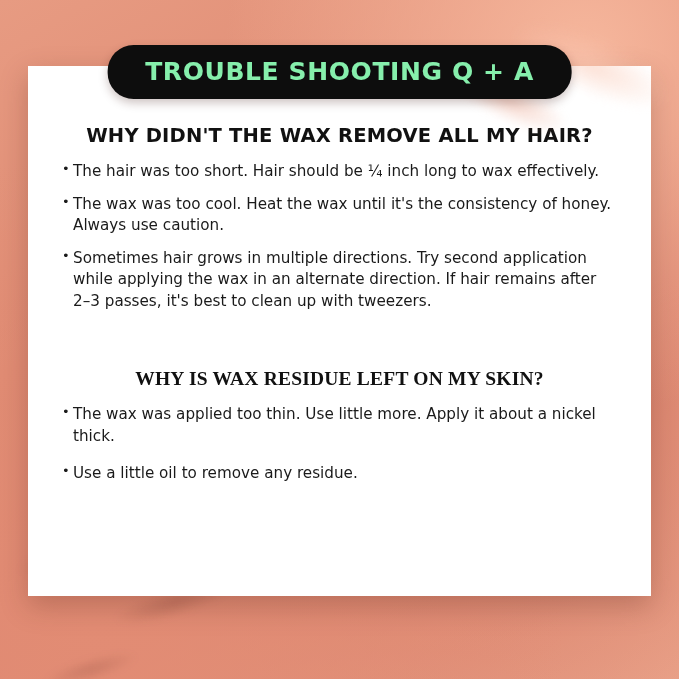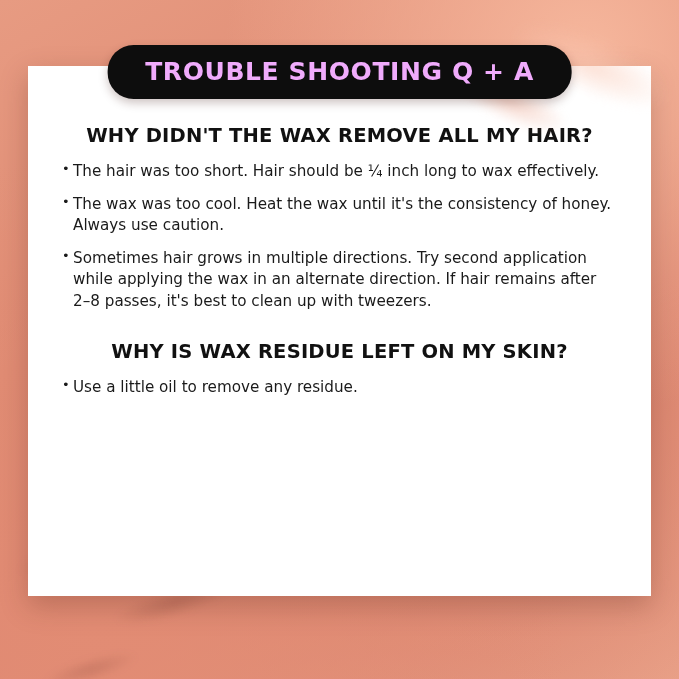"TROUBLE SHOOTING Q + A" #title-pill { color: #f0abfc -> #86efac }
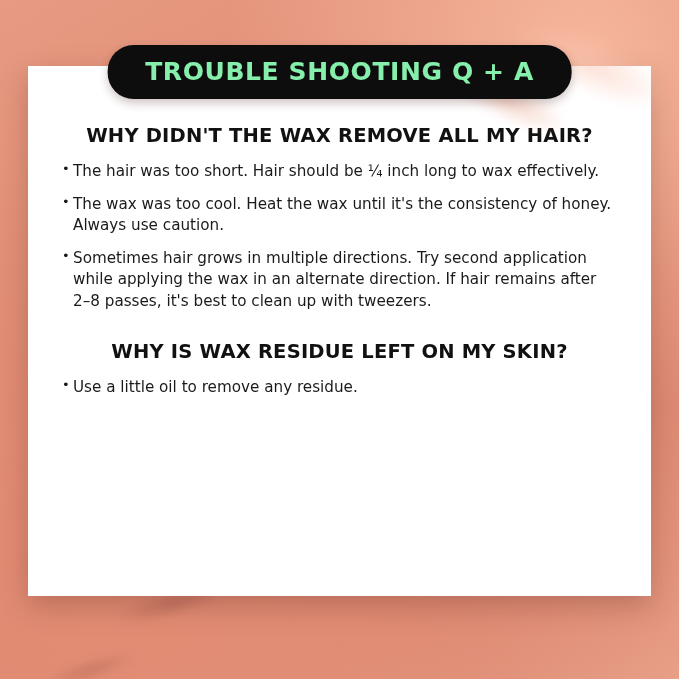"Sometimes hair grows in multiple" li { text: 8 -> 3 }
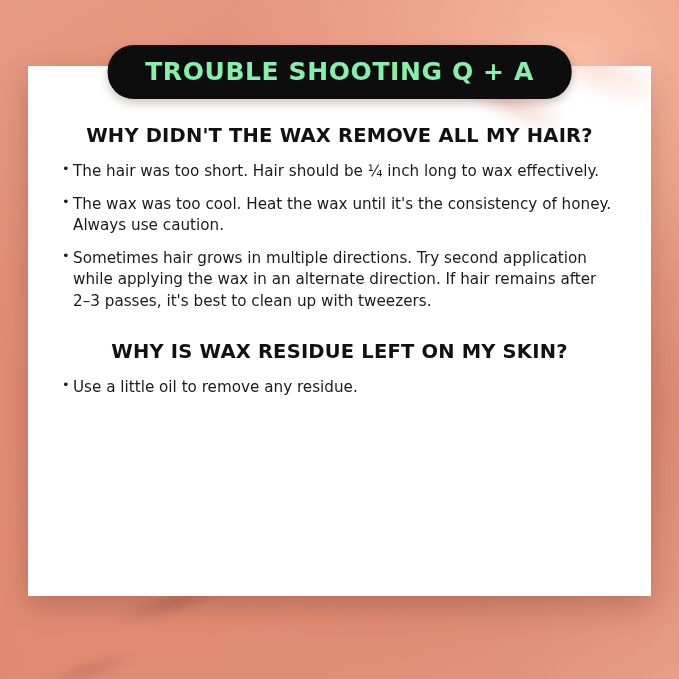"WHY IS WAX RESIDUE LEFT" .section-2 .section-heading { font-family: none -> Liberation Serif, serif; margin-top: 28px -> 56px }
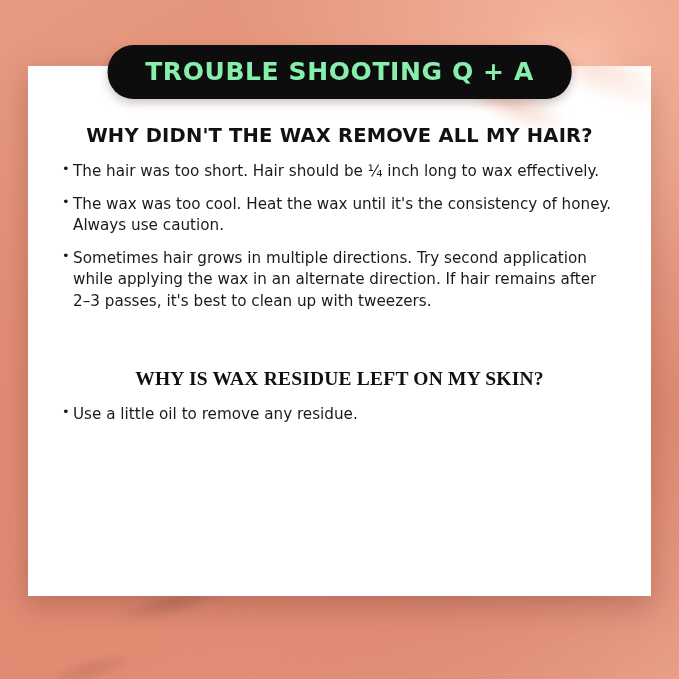"The wax was applied too" li { html: none -> <li>The wax was applied too thin. Use little more. Apply it about a nickel thick.</li> }
